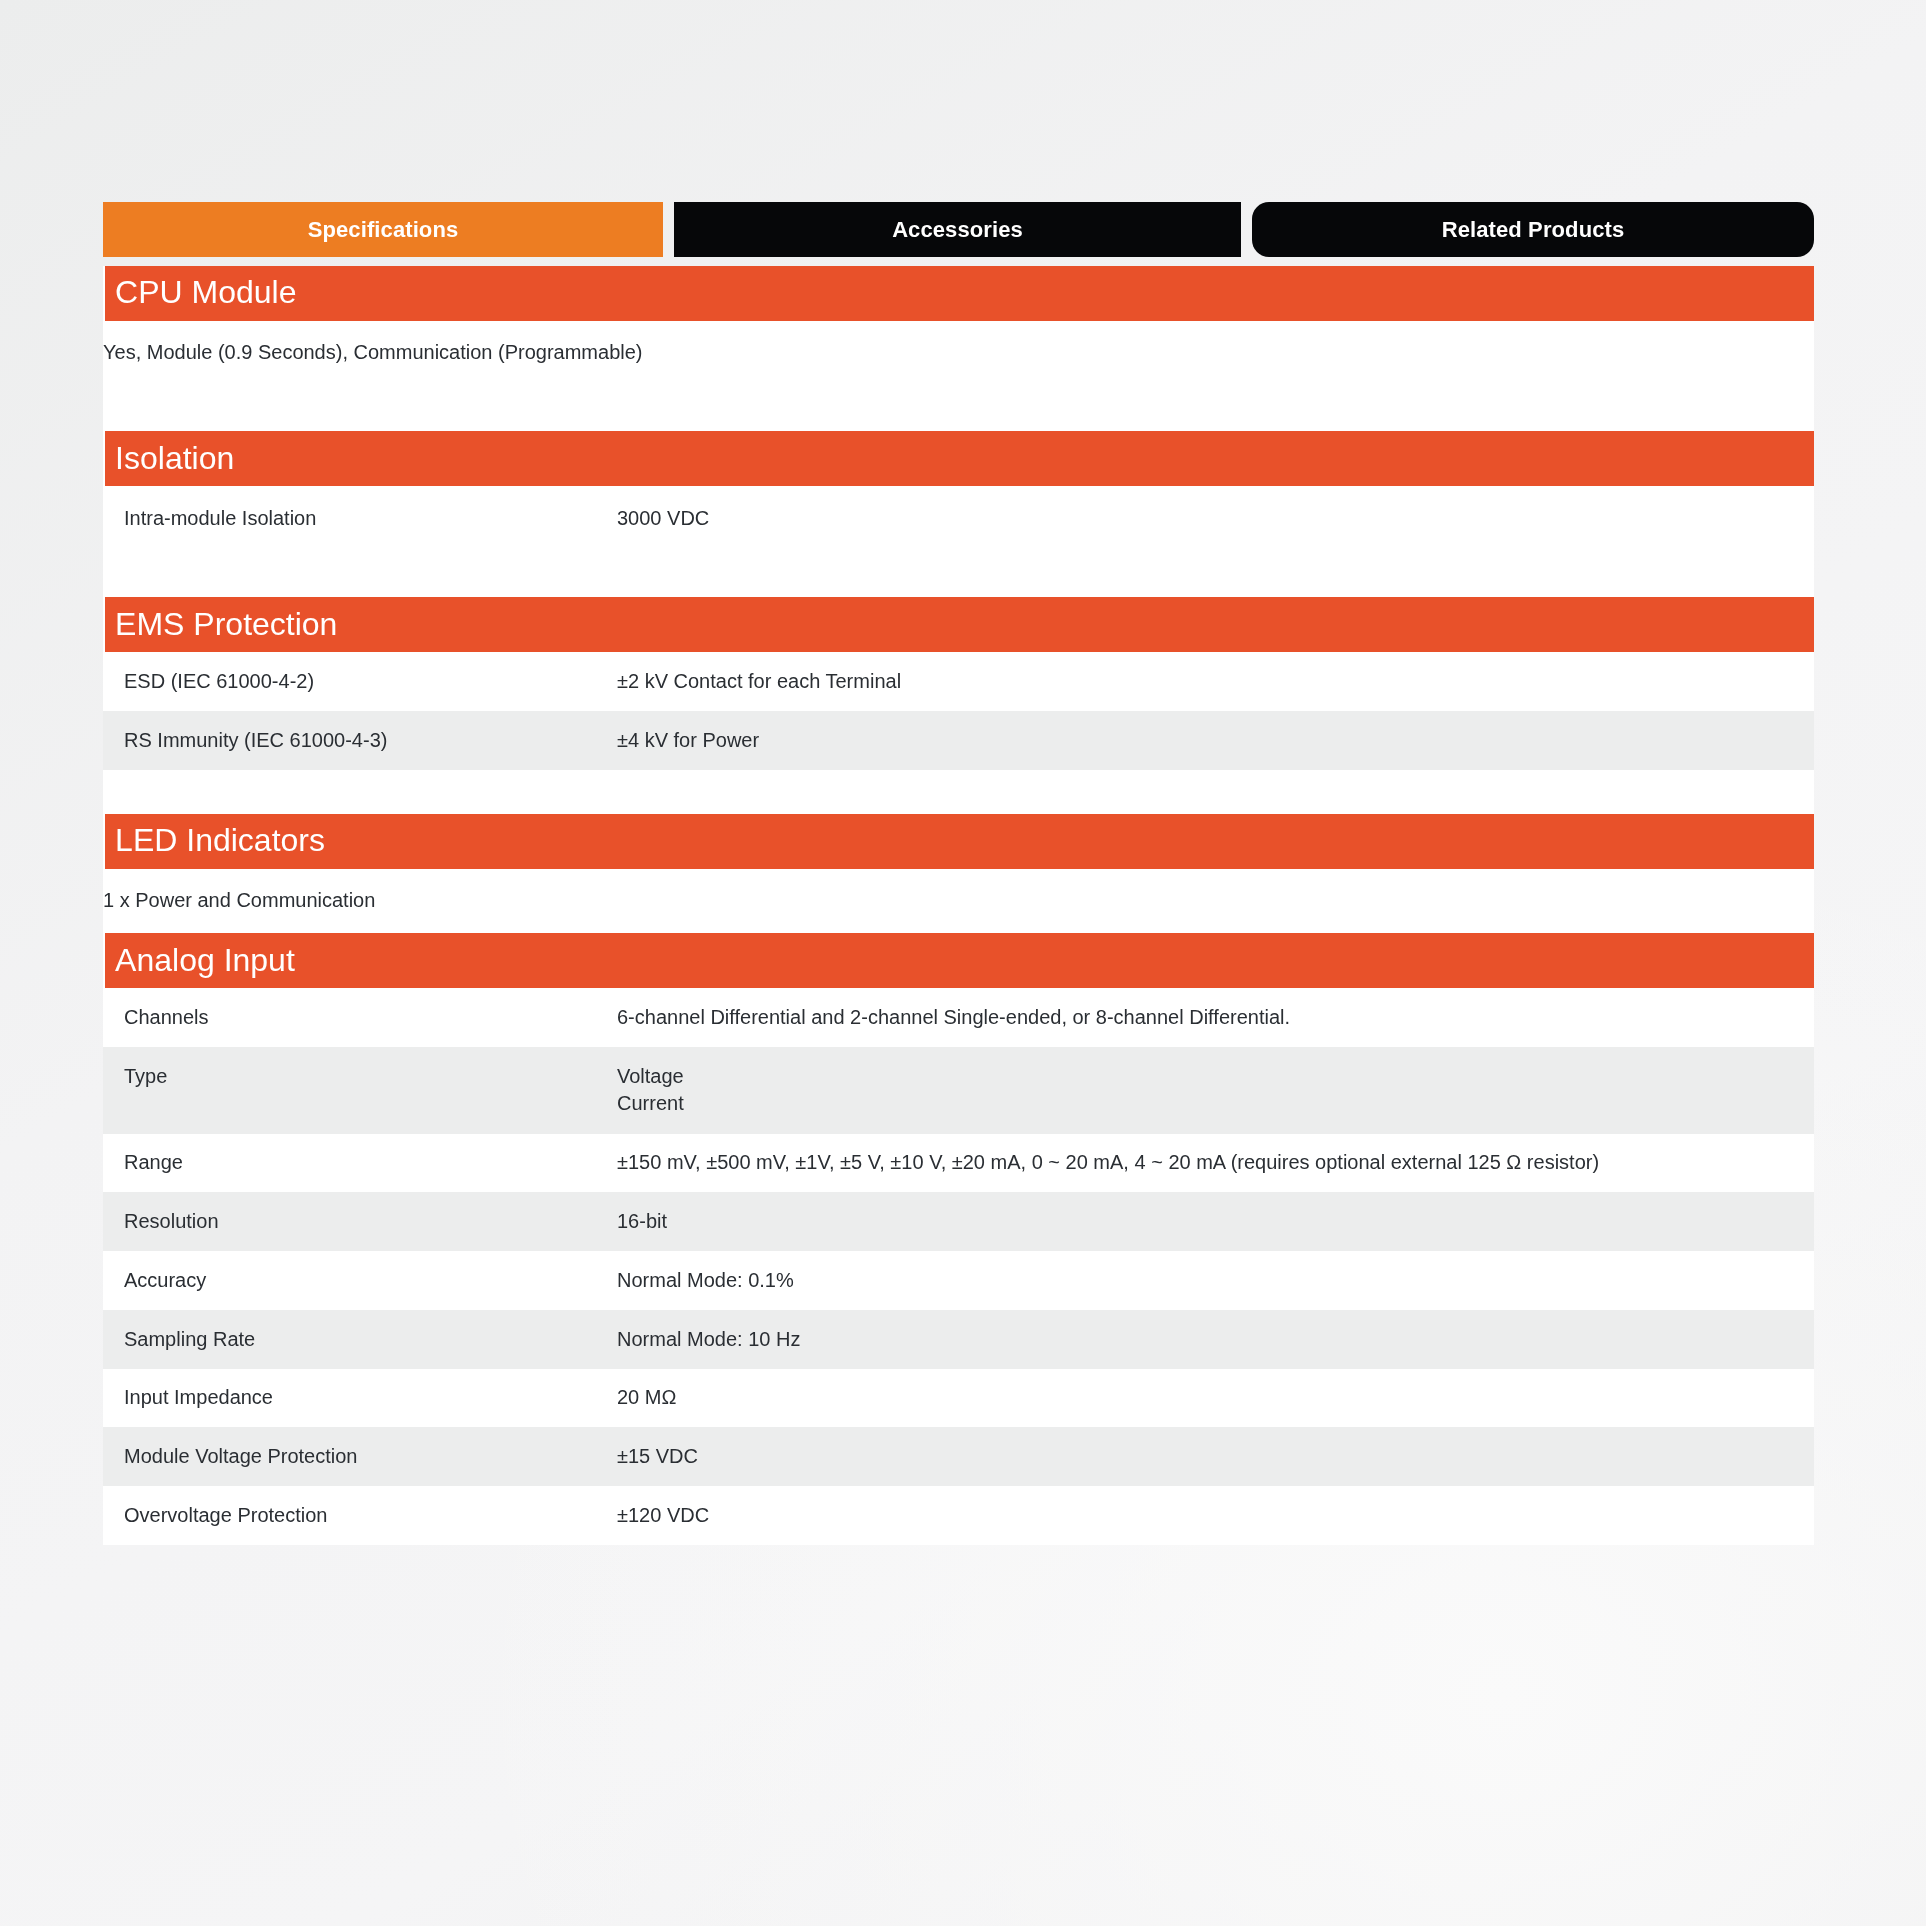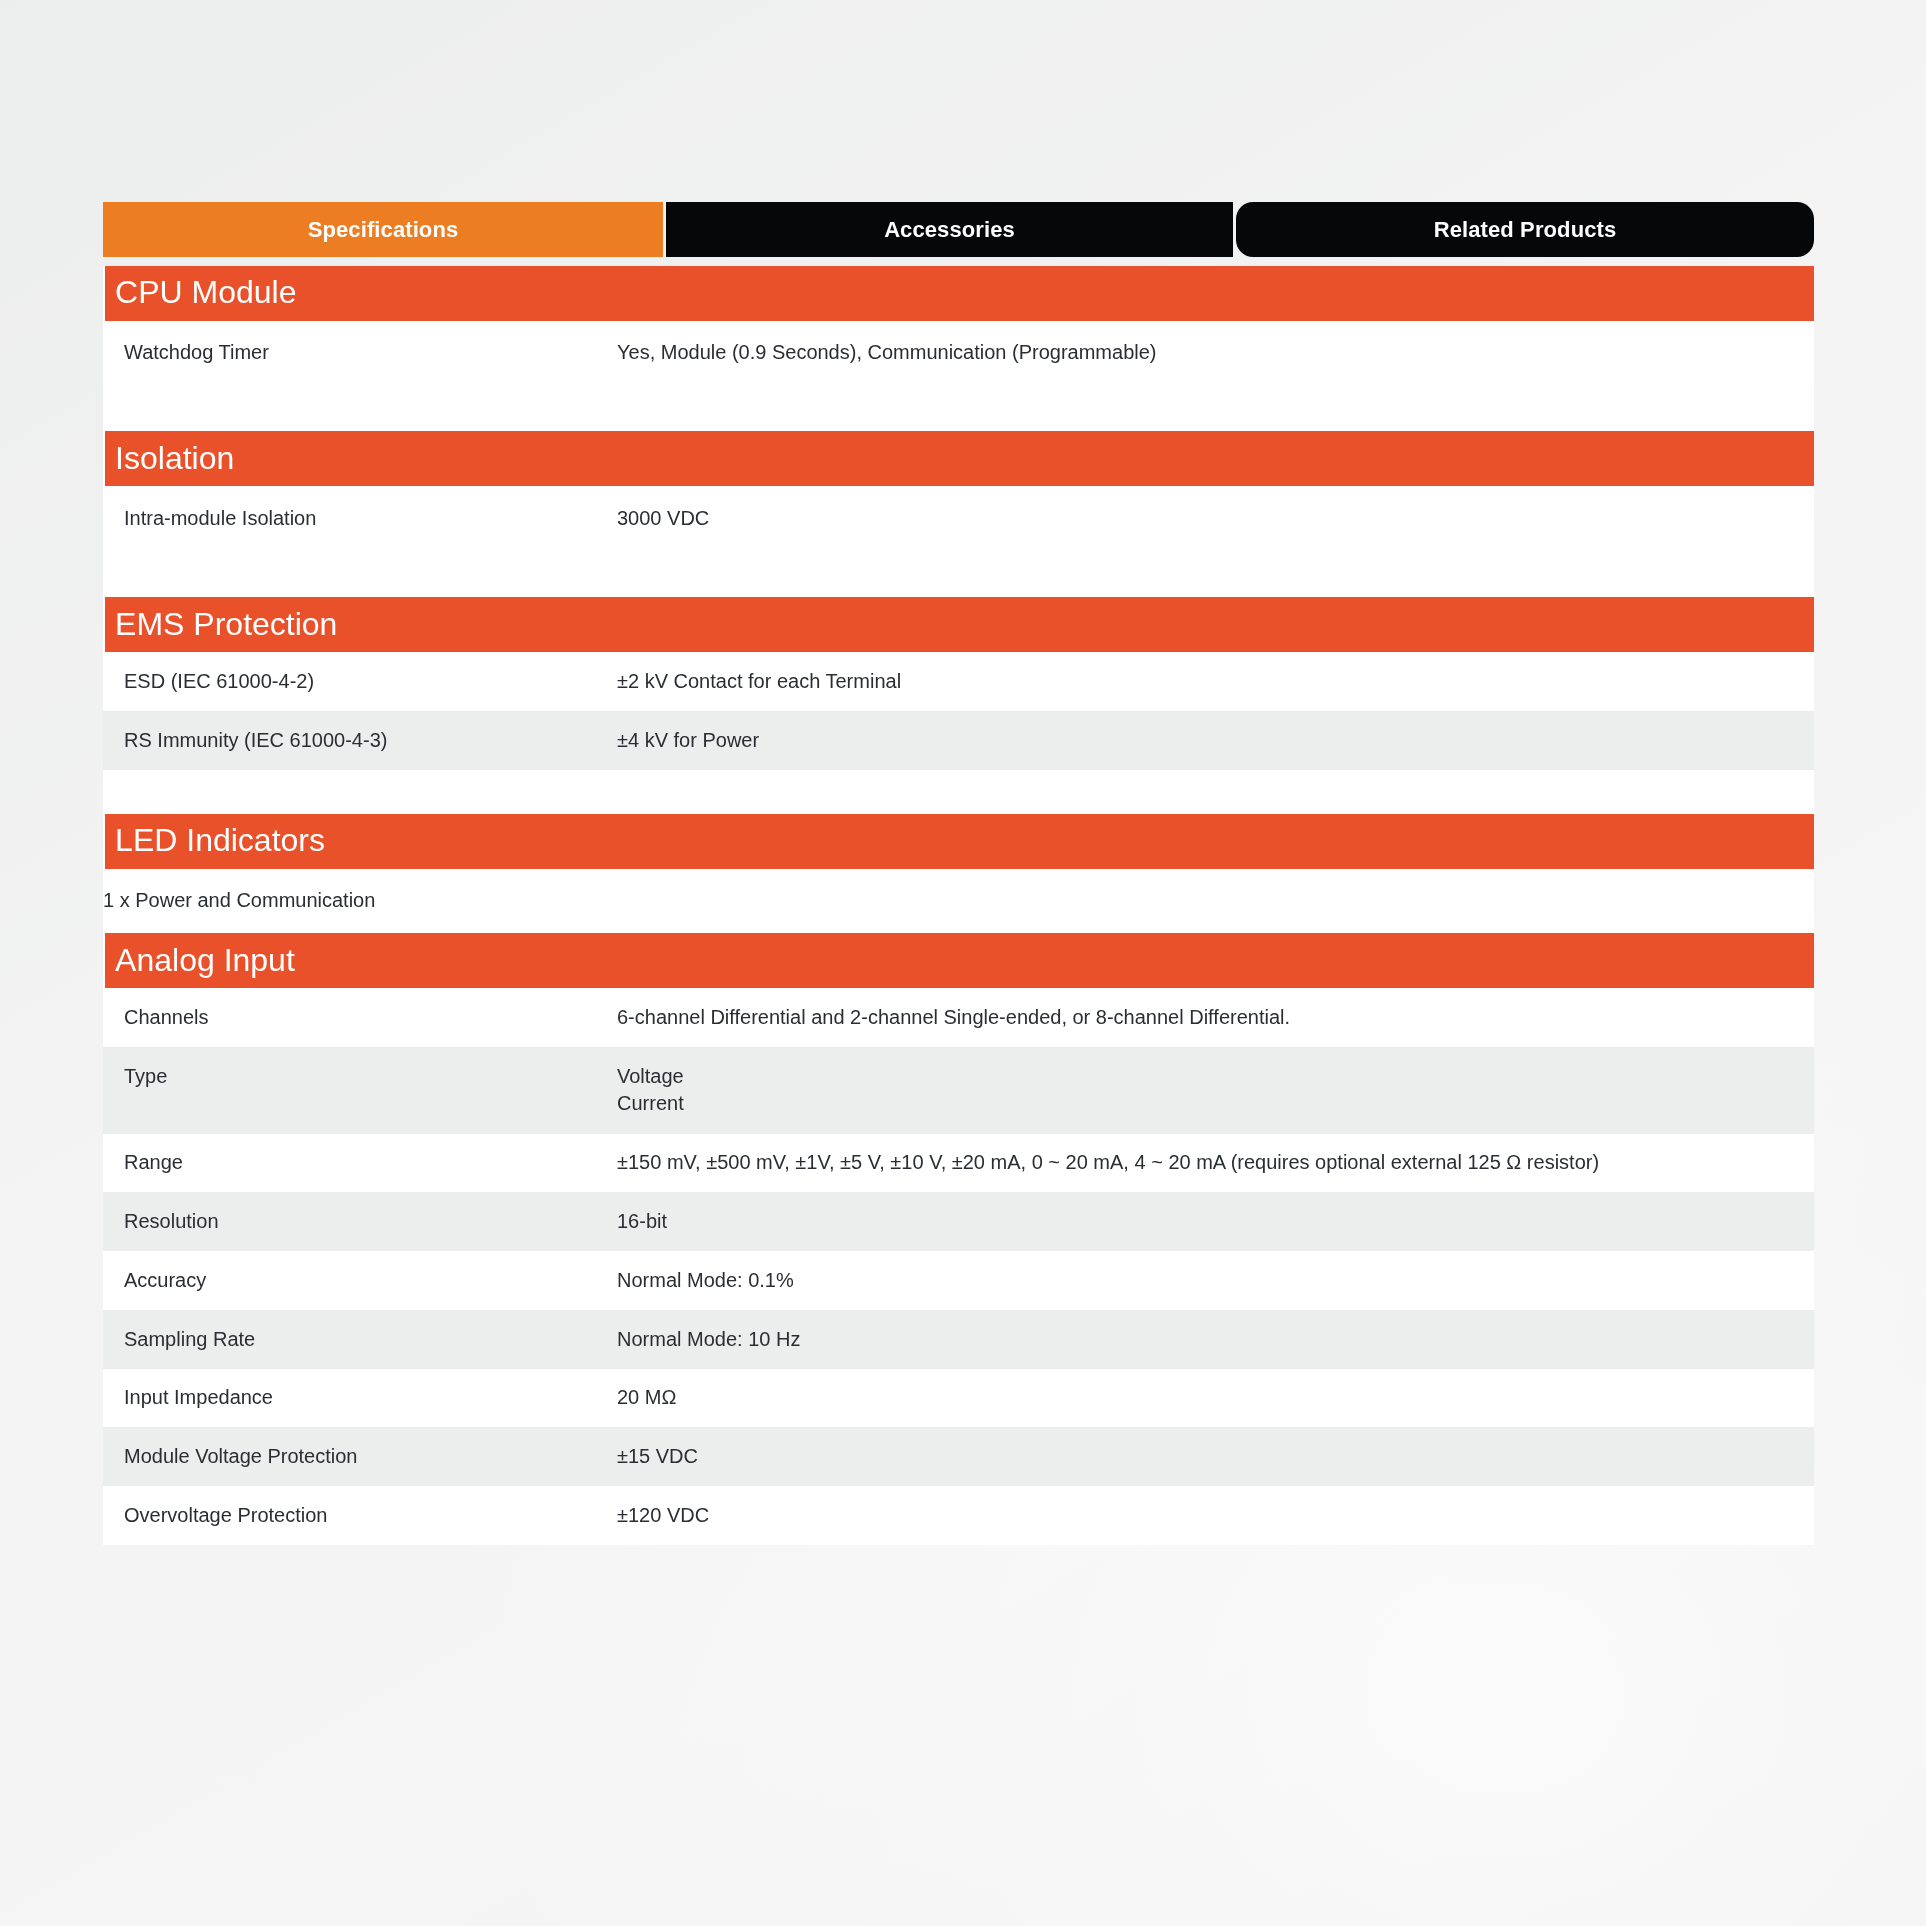"Specifications" .tabbar { gap: 3px -> 11px }
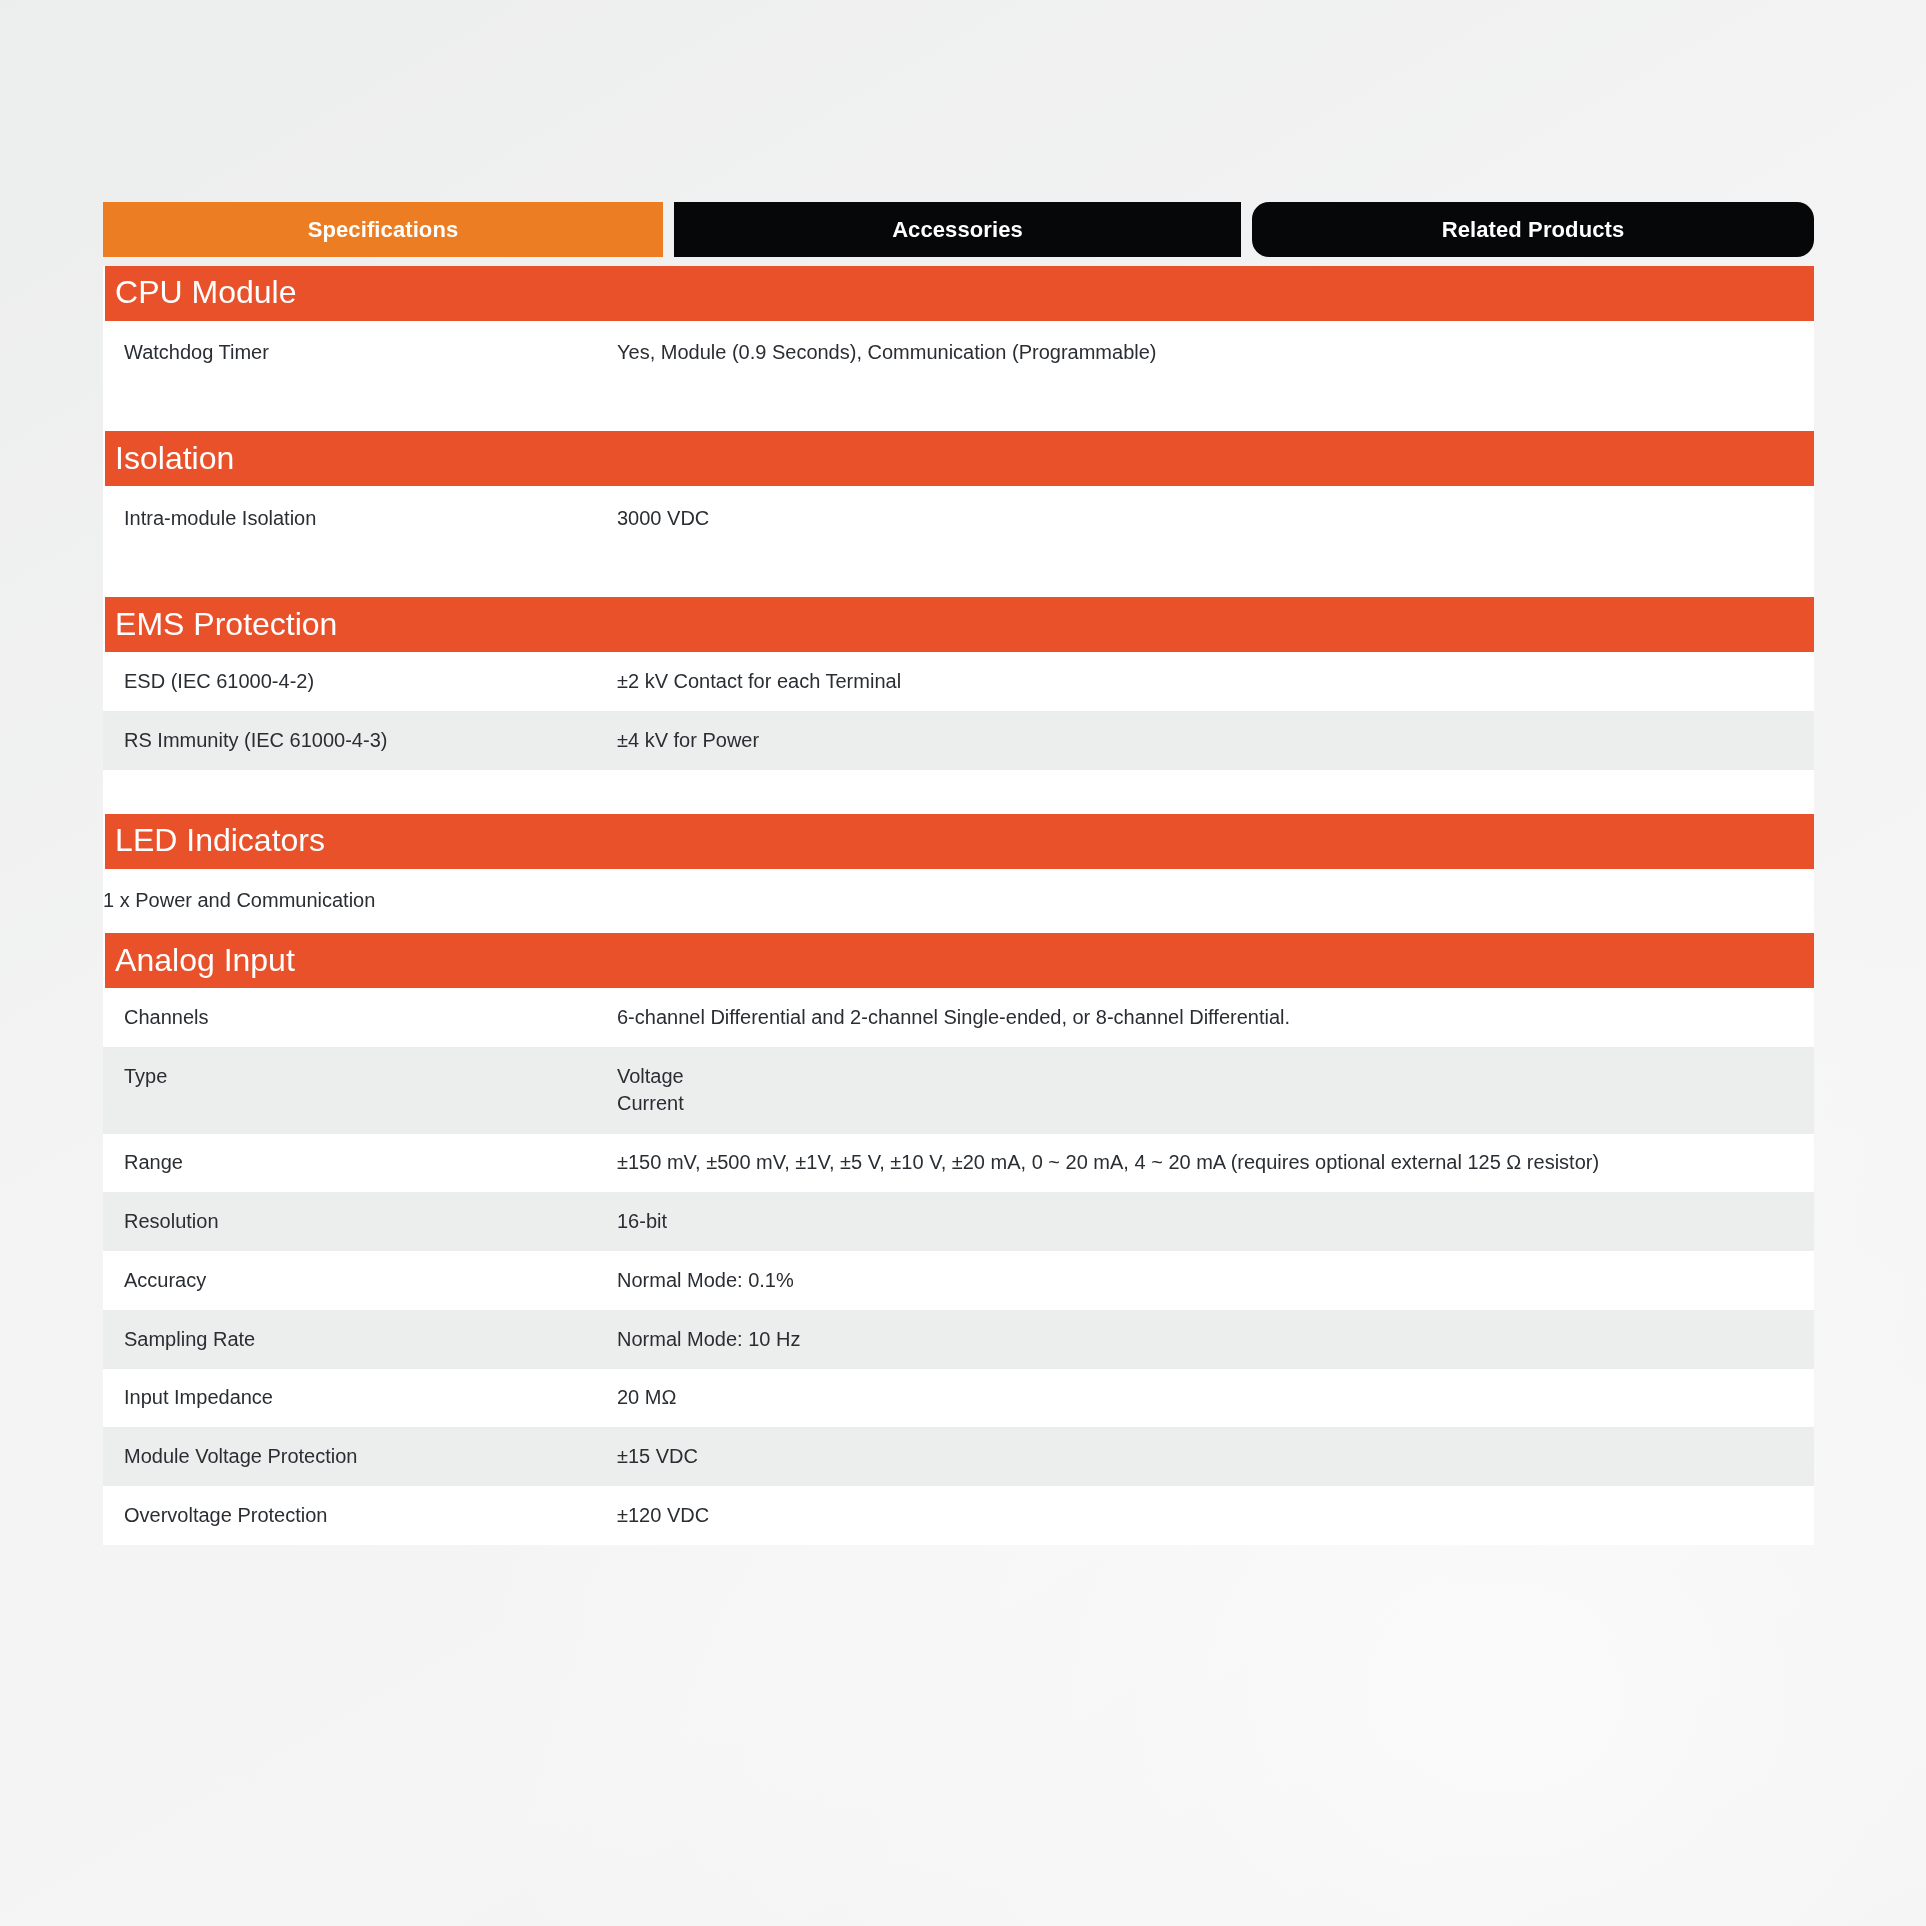"Watchdog Timer" div.cell-label { html: <div>Watchdog Timer</div> -> none }
